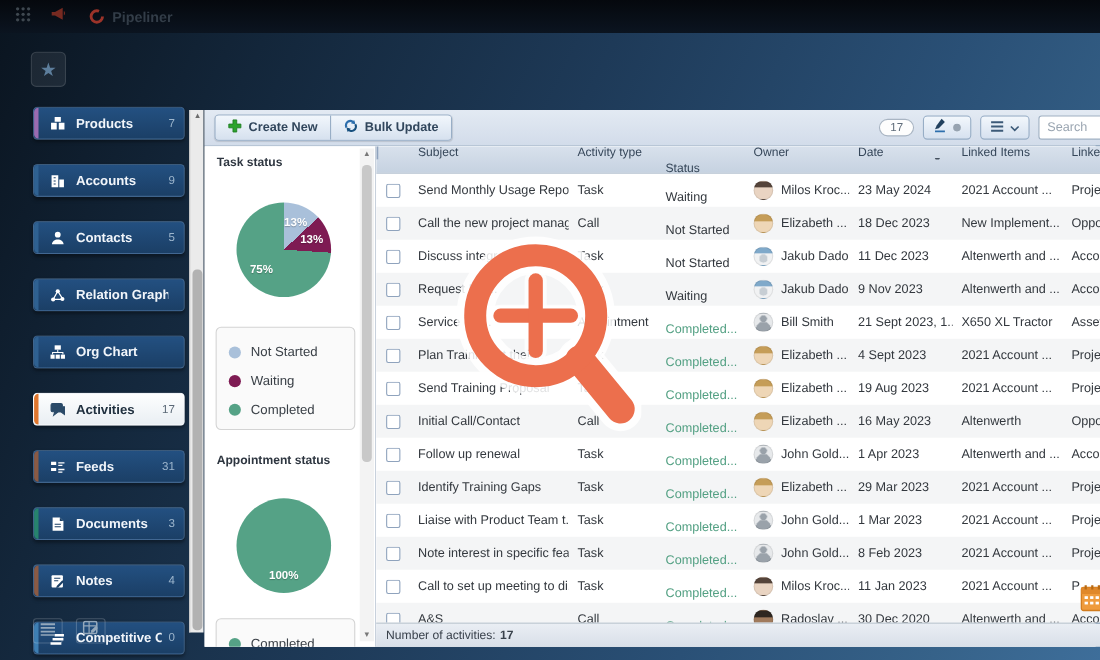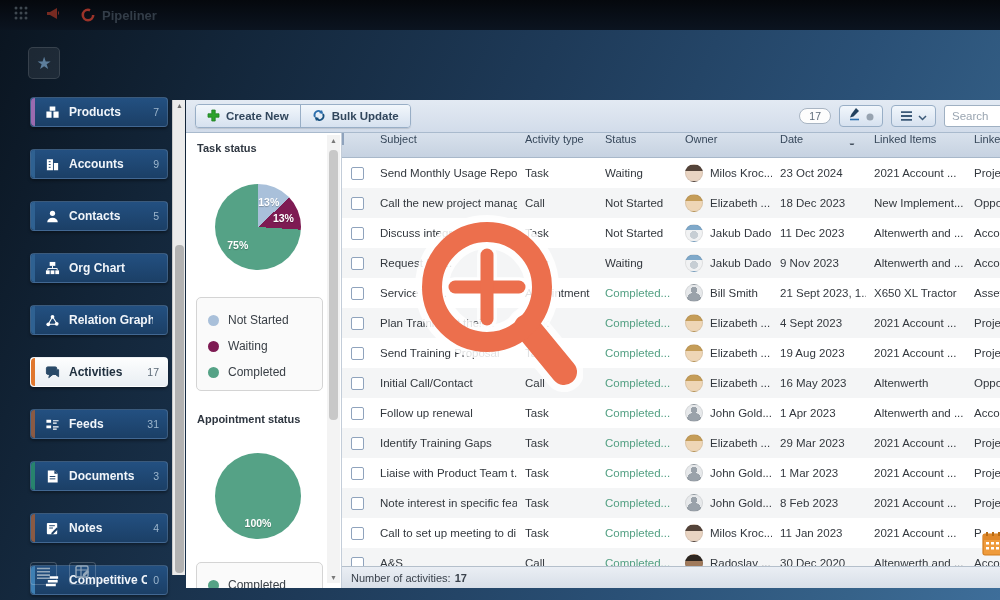"Status" .c-status { margin-top: none -> 14px }
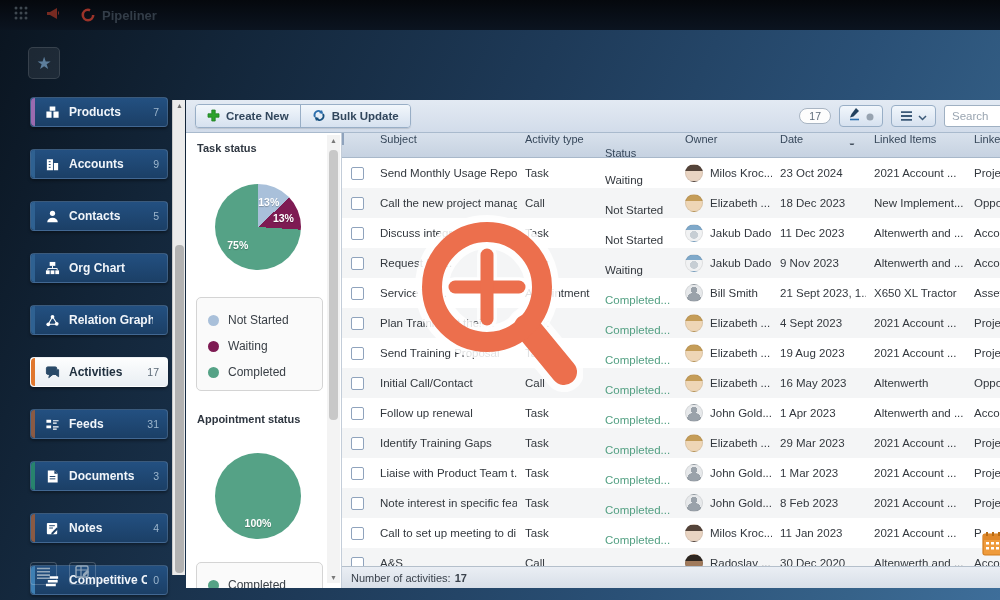"23 Oct 2024" div.td { text: Oct -> May }
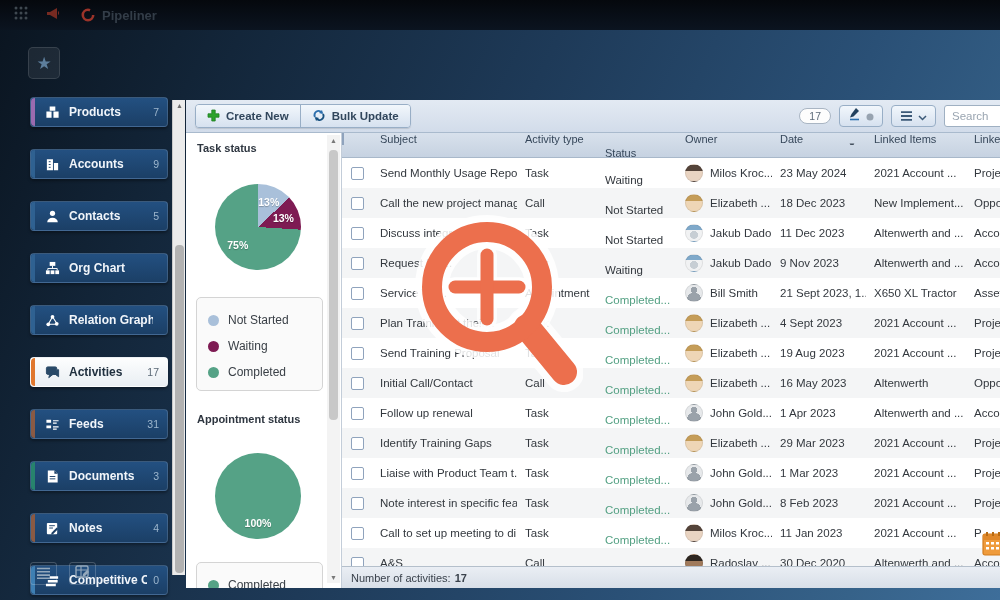"Org Chart" div.side-item { order: before "Relation Graph" -> after "Relation Graph" }
